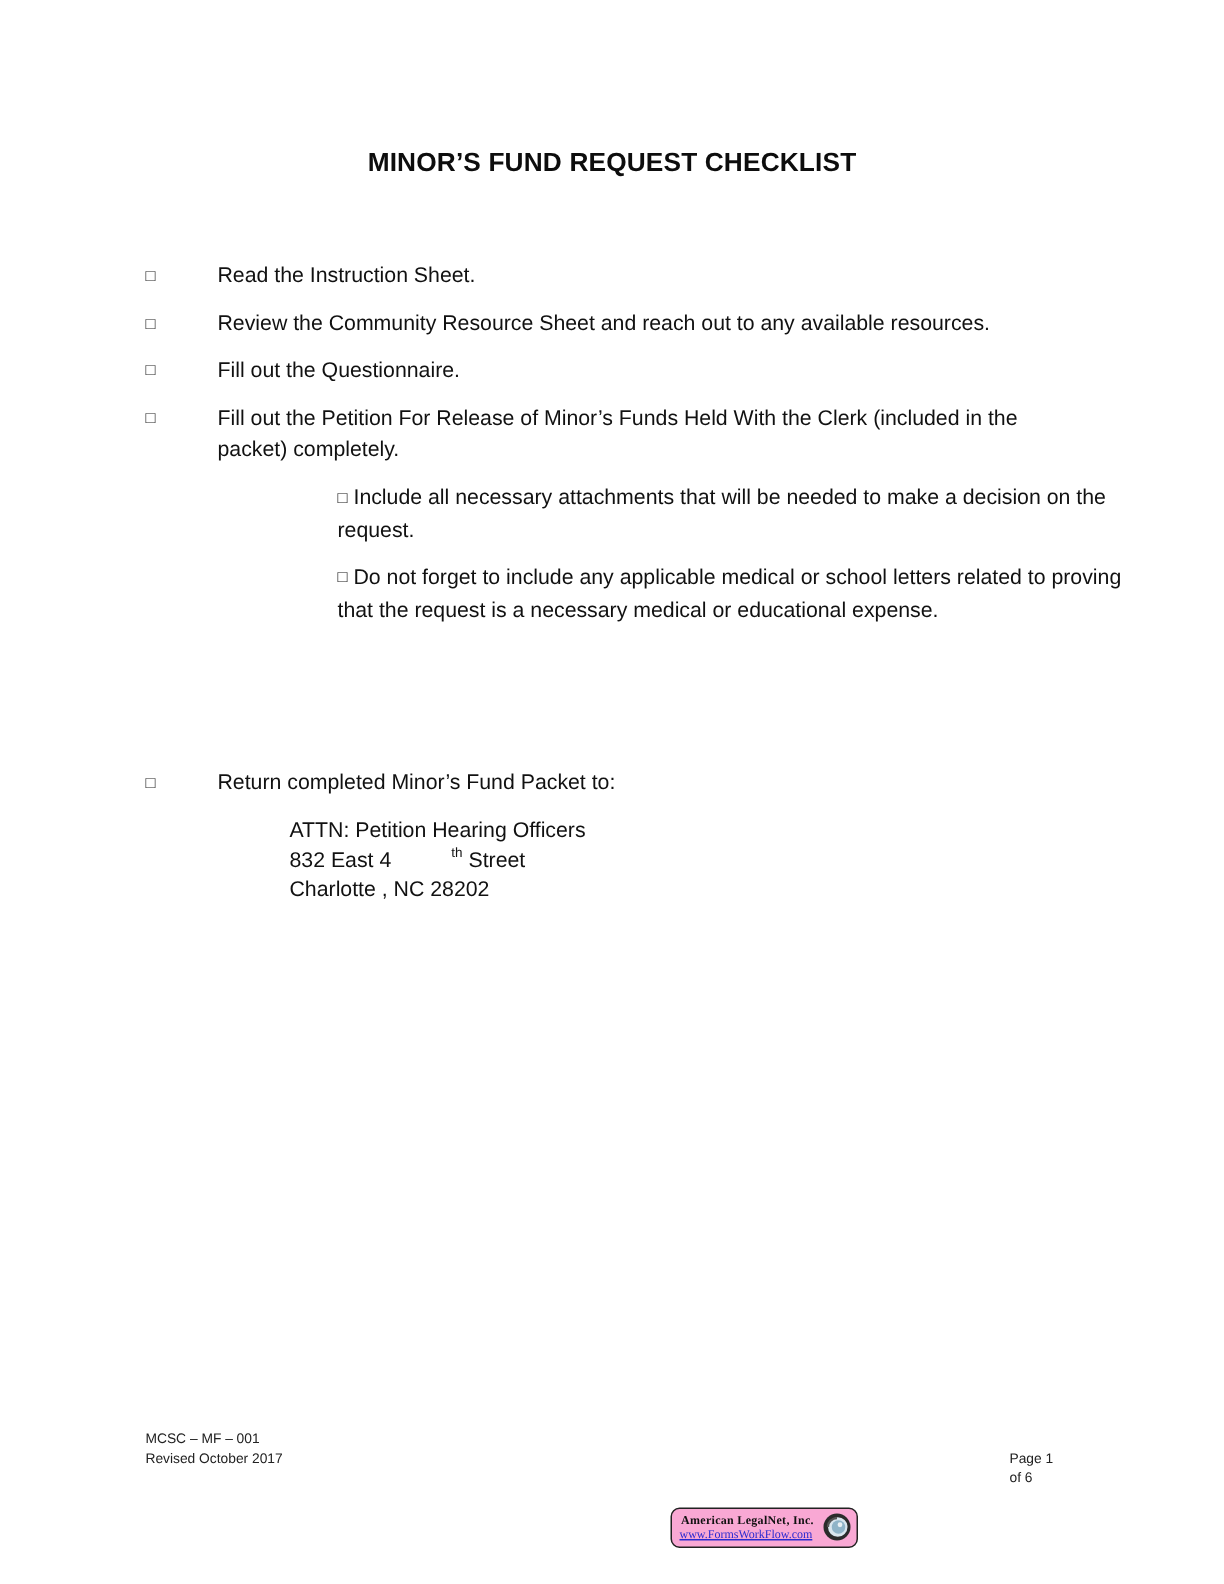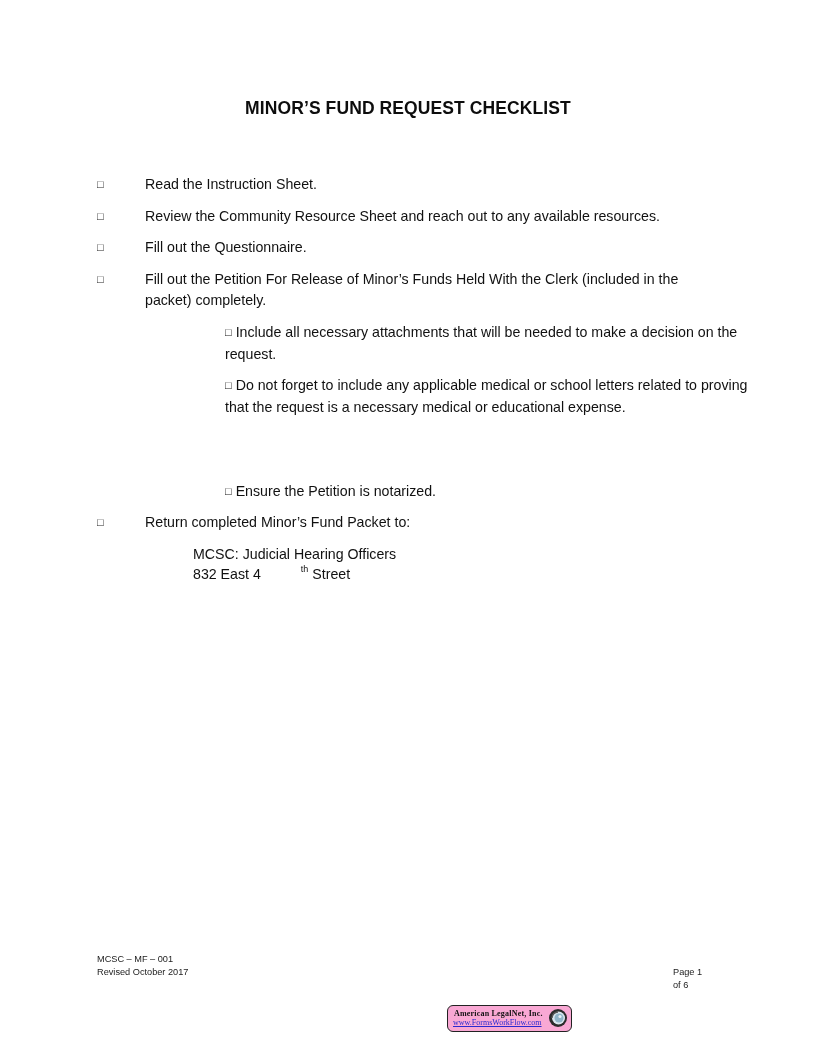"□ Ensure the Petition is" div.sub { html: <div> <span>□</span><span>Ensure the Petition is notarized.</span> </div> -> none }
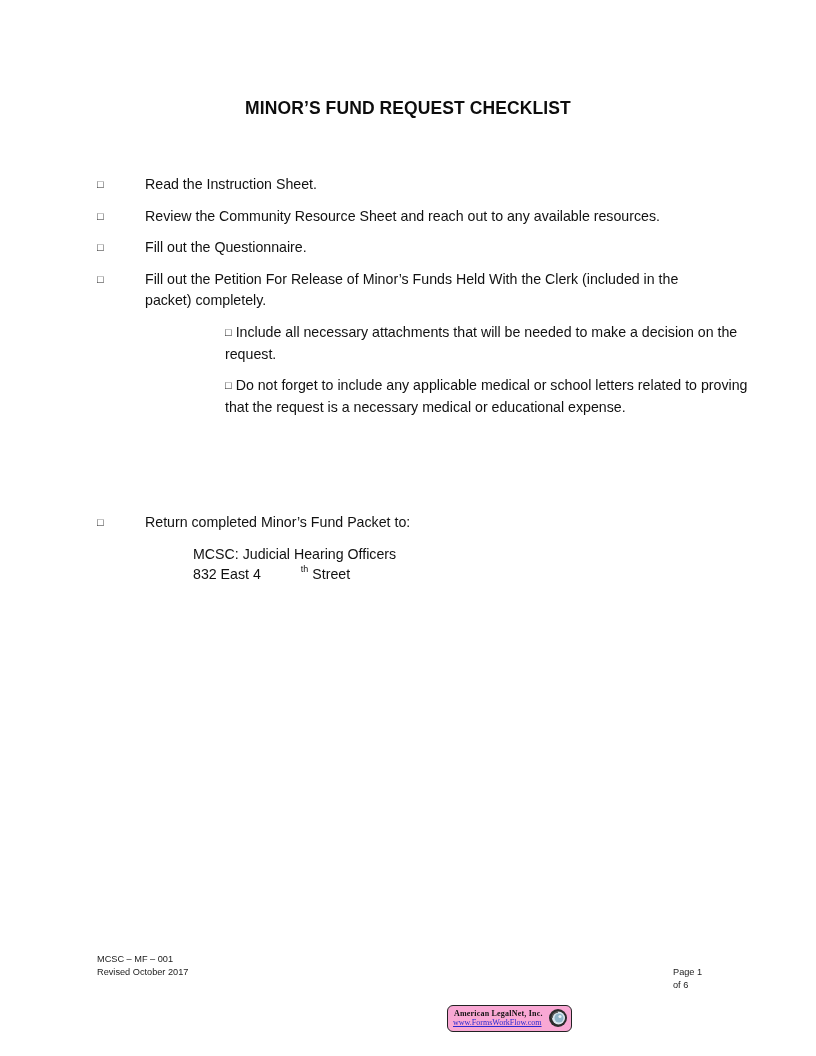"MCSC: Judicial Hearing Officers" div { text: MCSC: Judicial -> ATTN: Petition }
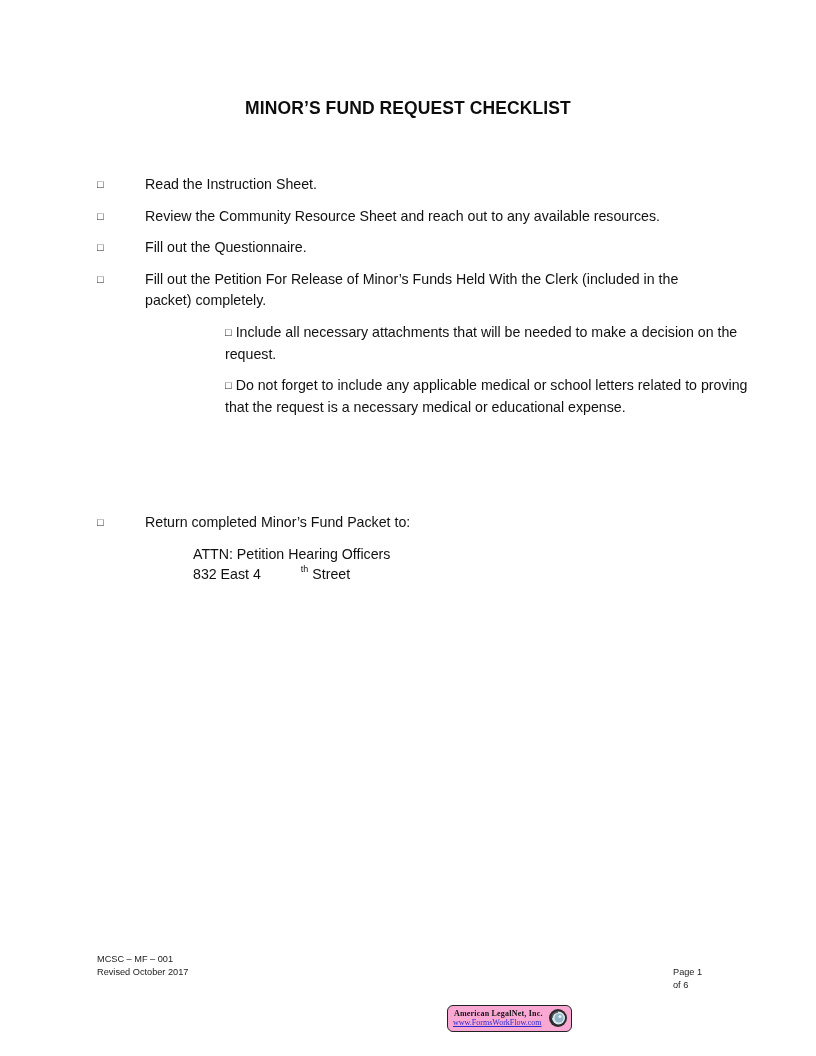"Charlotte , NC 28202" div { html: none -> <div>Charlotte , NC 28202</div> }
